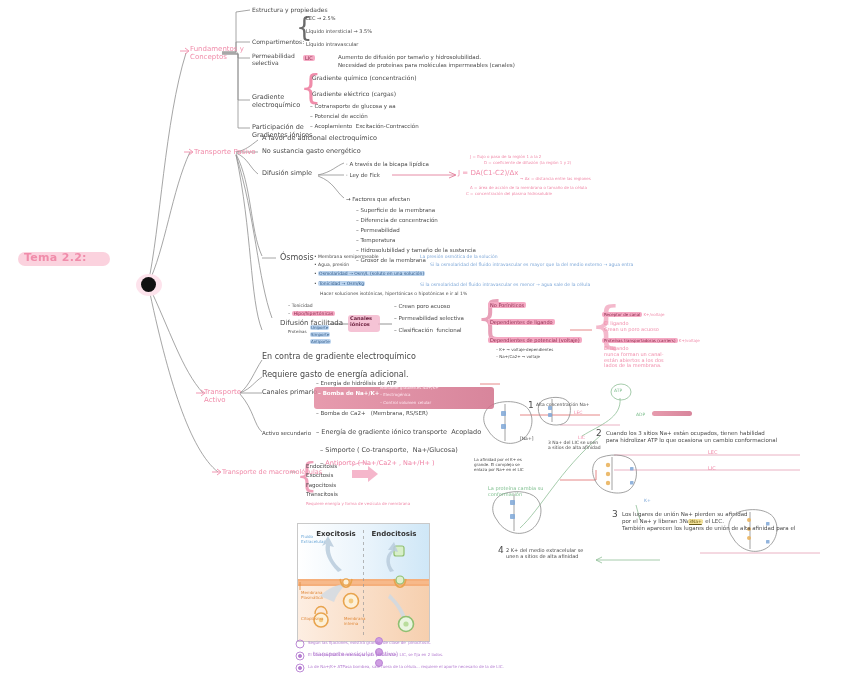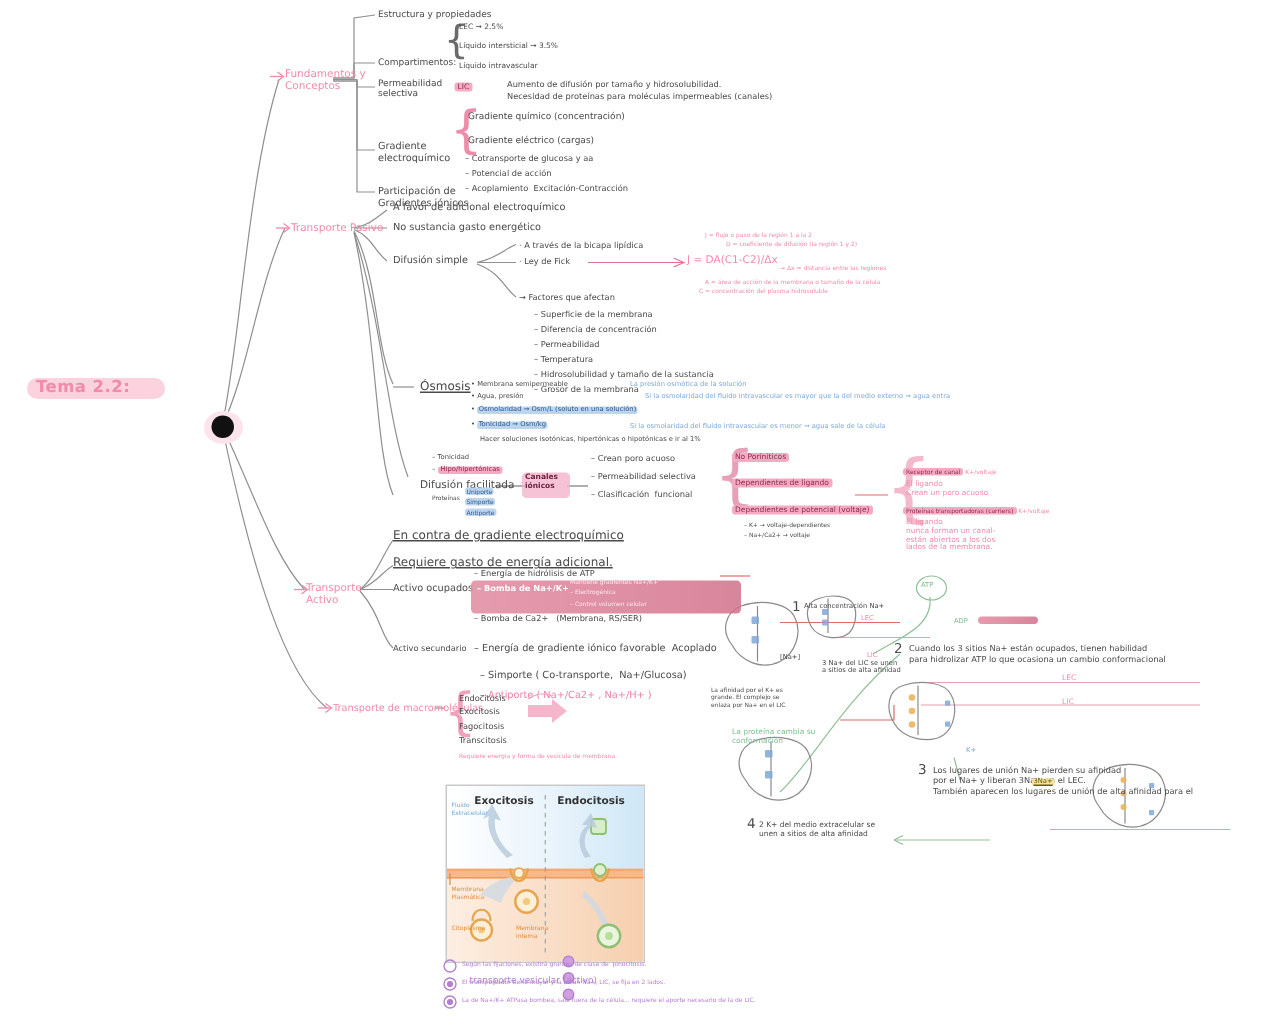"Ósmosis" .t8 { text-decoration: underline -> none }
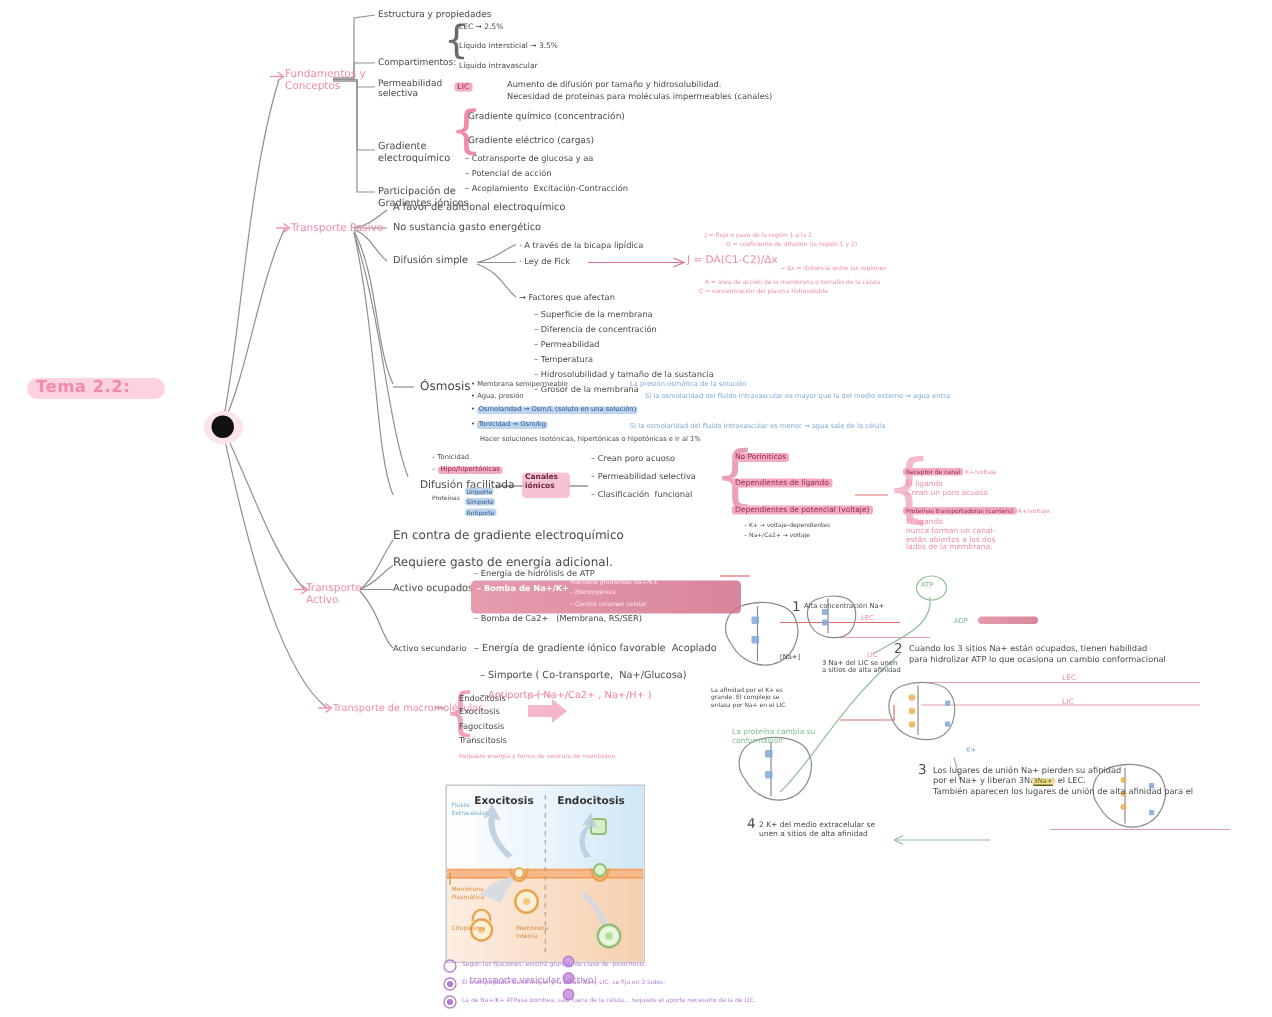"Activo ocupados" div.hw { text: Activo ocupados -> Canales primario }
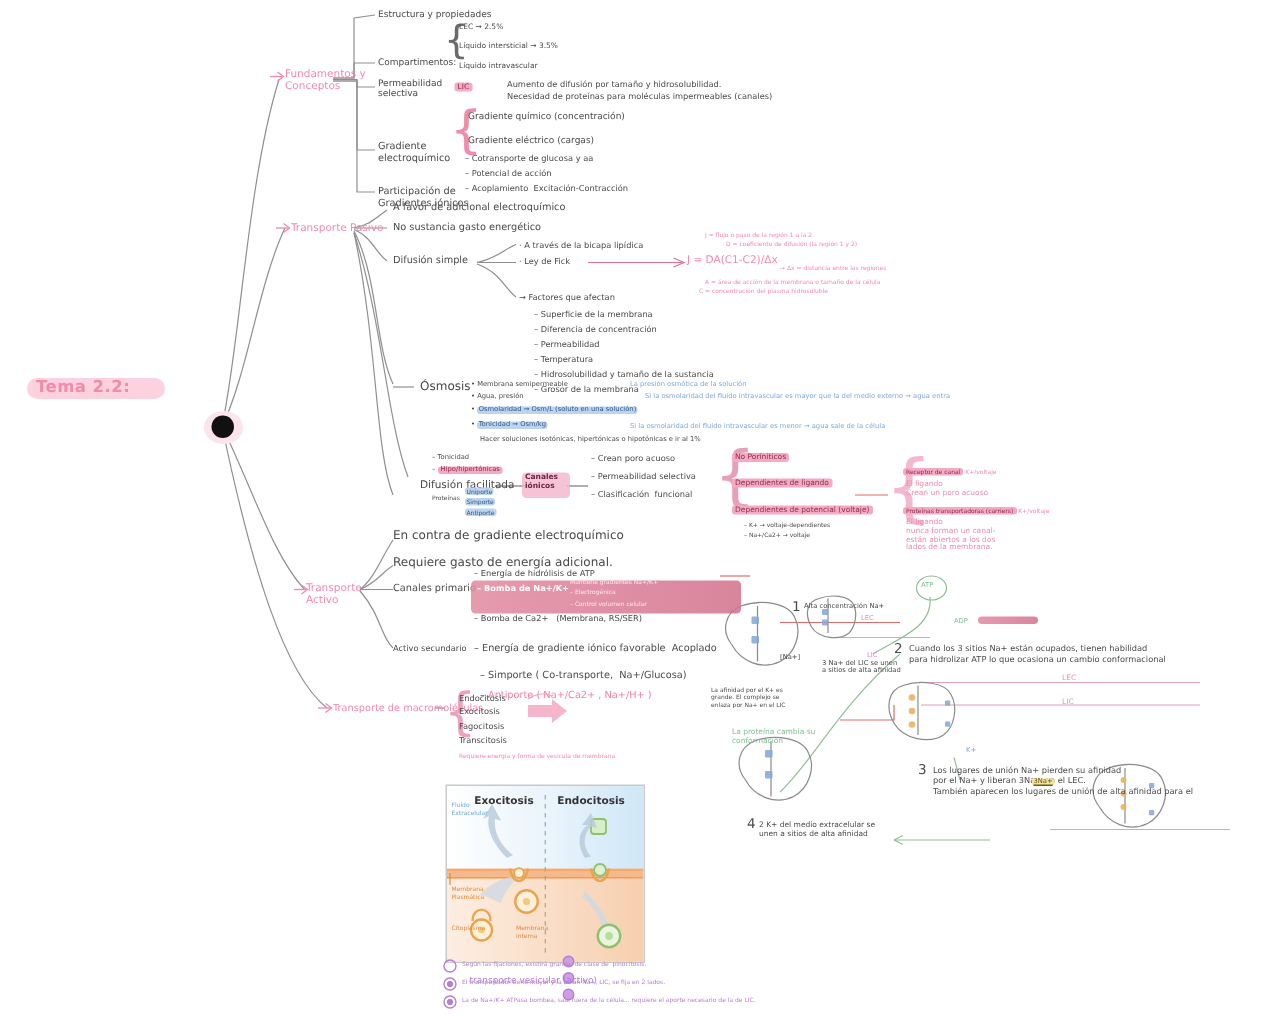"Energía de gradiente iónico favorable" span { text: favorable -> transporte }
